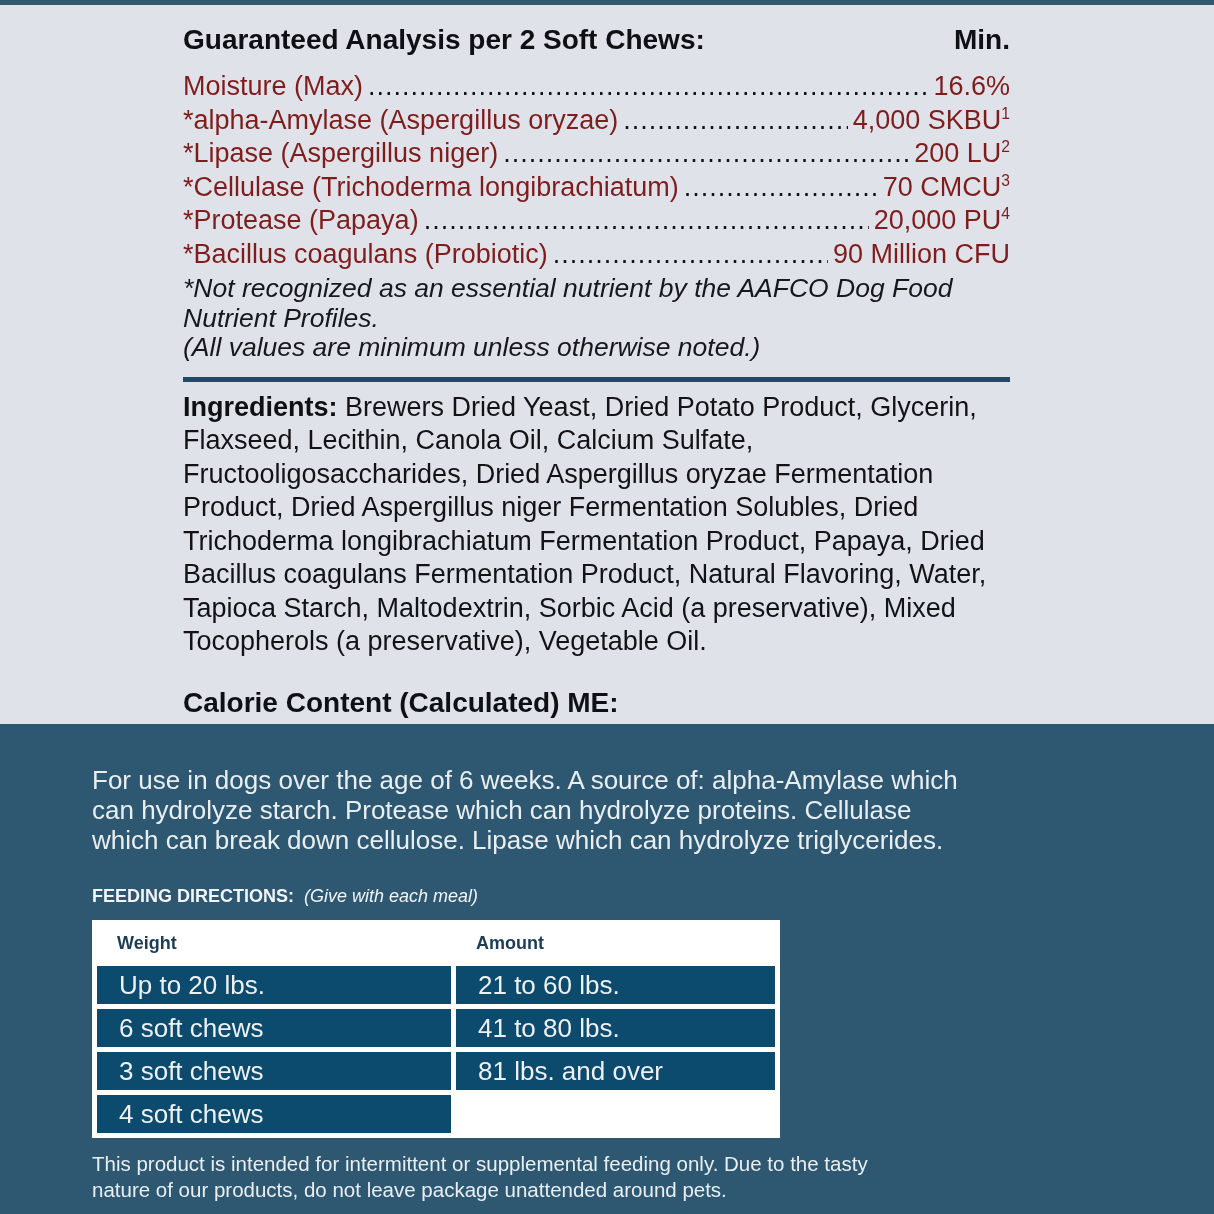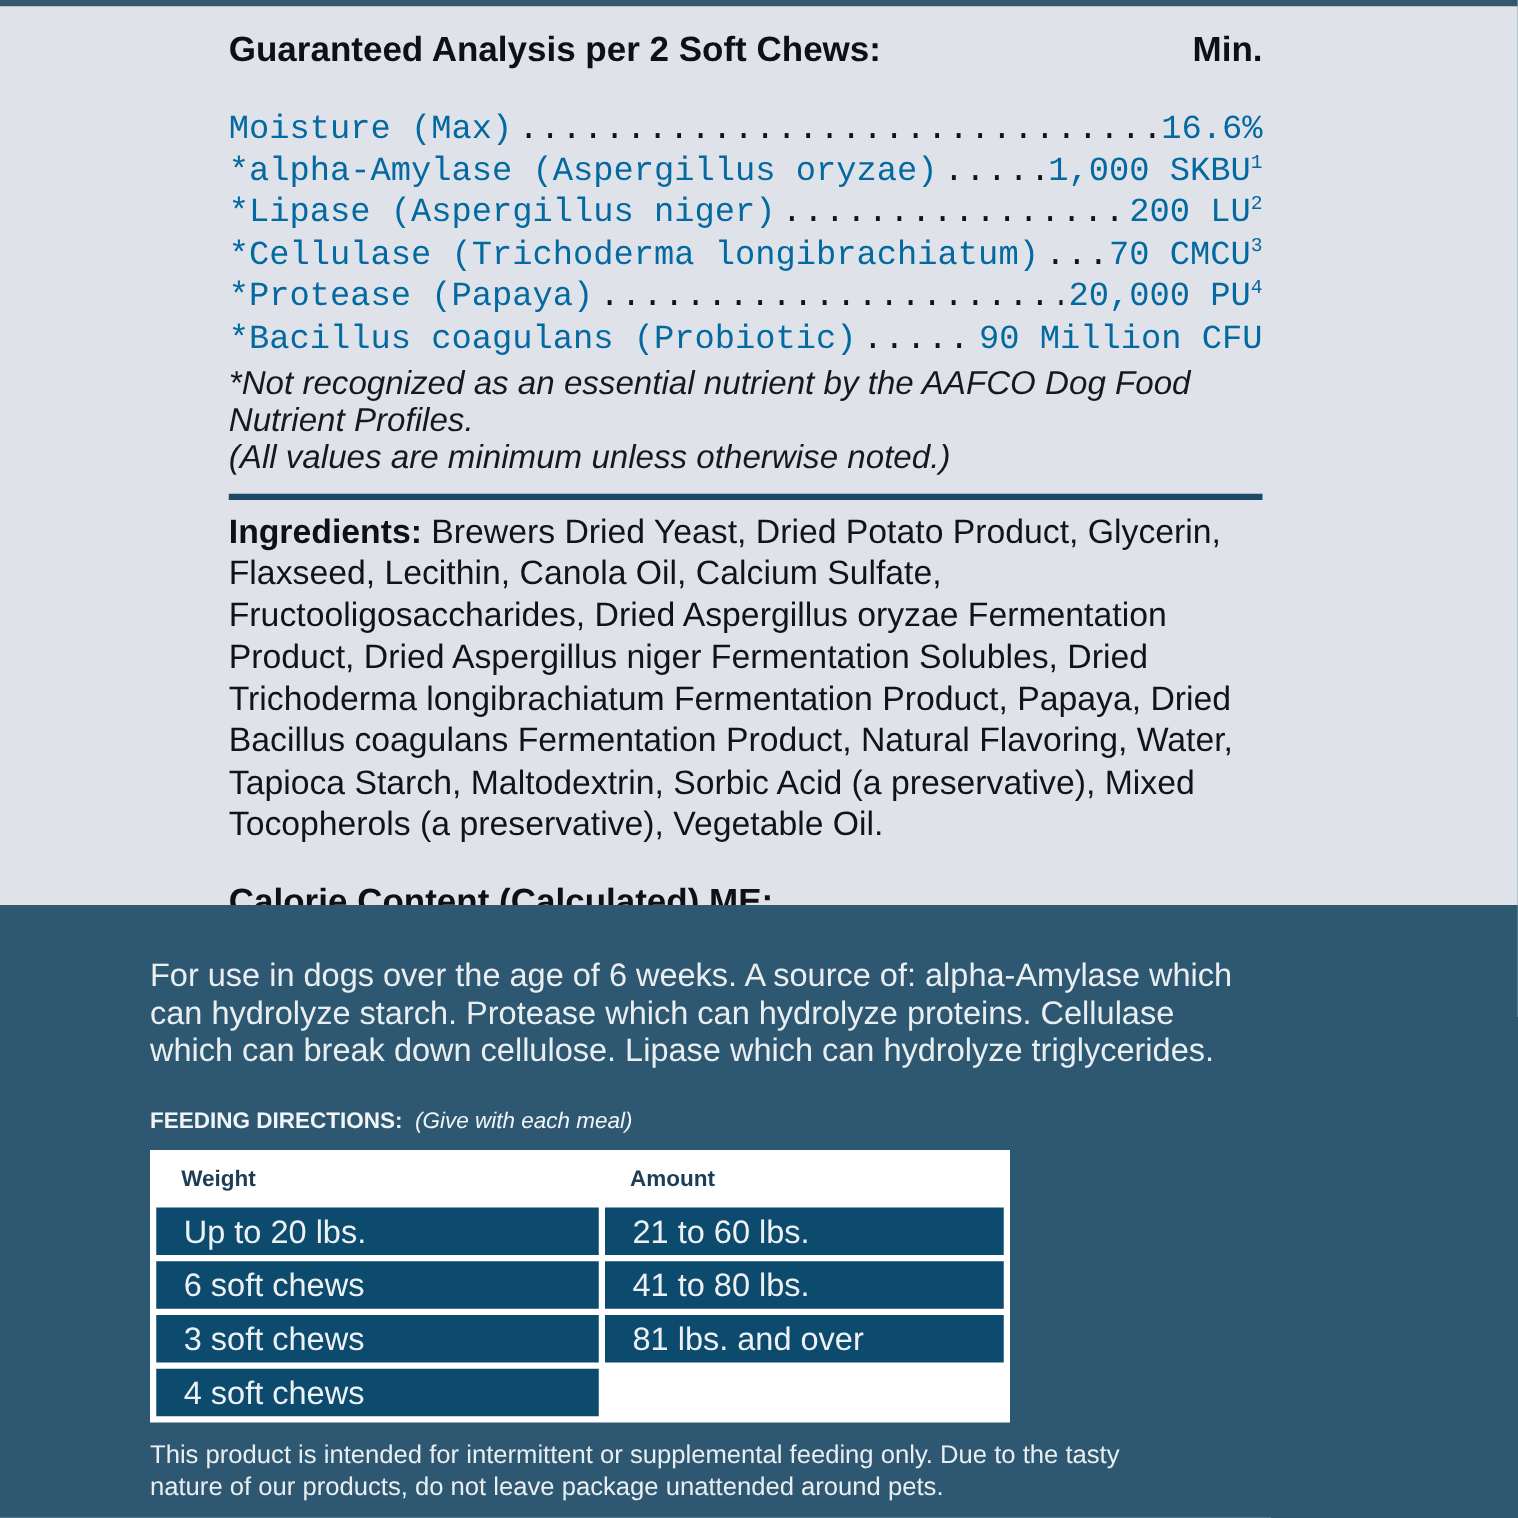"Moisture (Max)" .ga-list { color: #0369a1 -> #7f1d1d; font-family: Liberation Mono, monospace -> none; margin-top: 32px -> 14px }
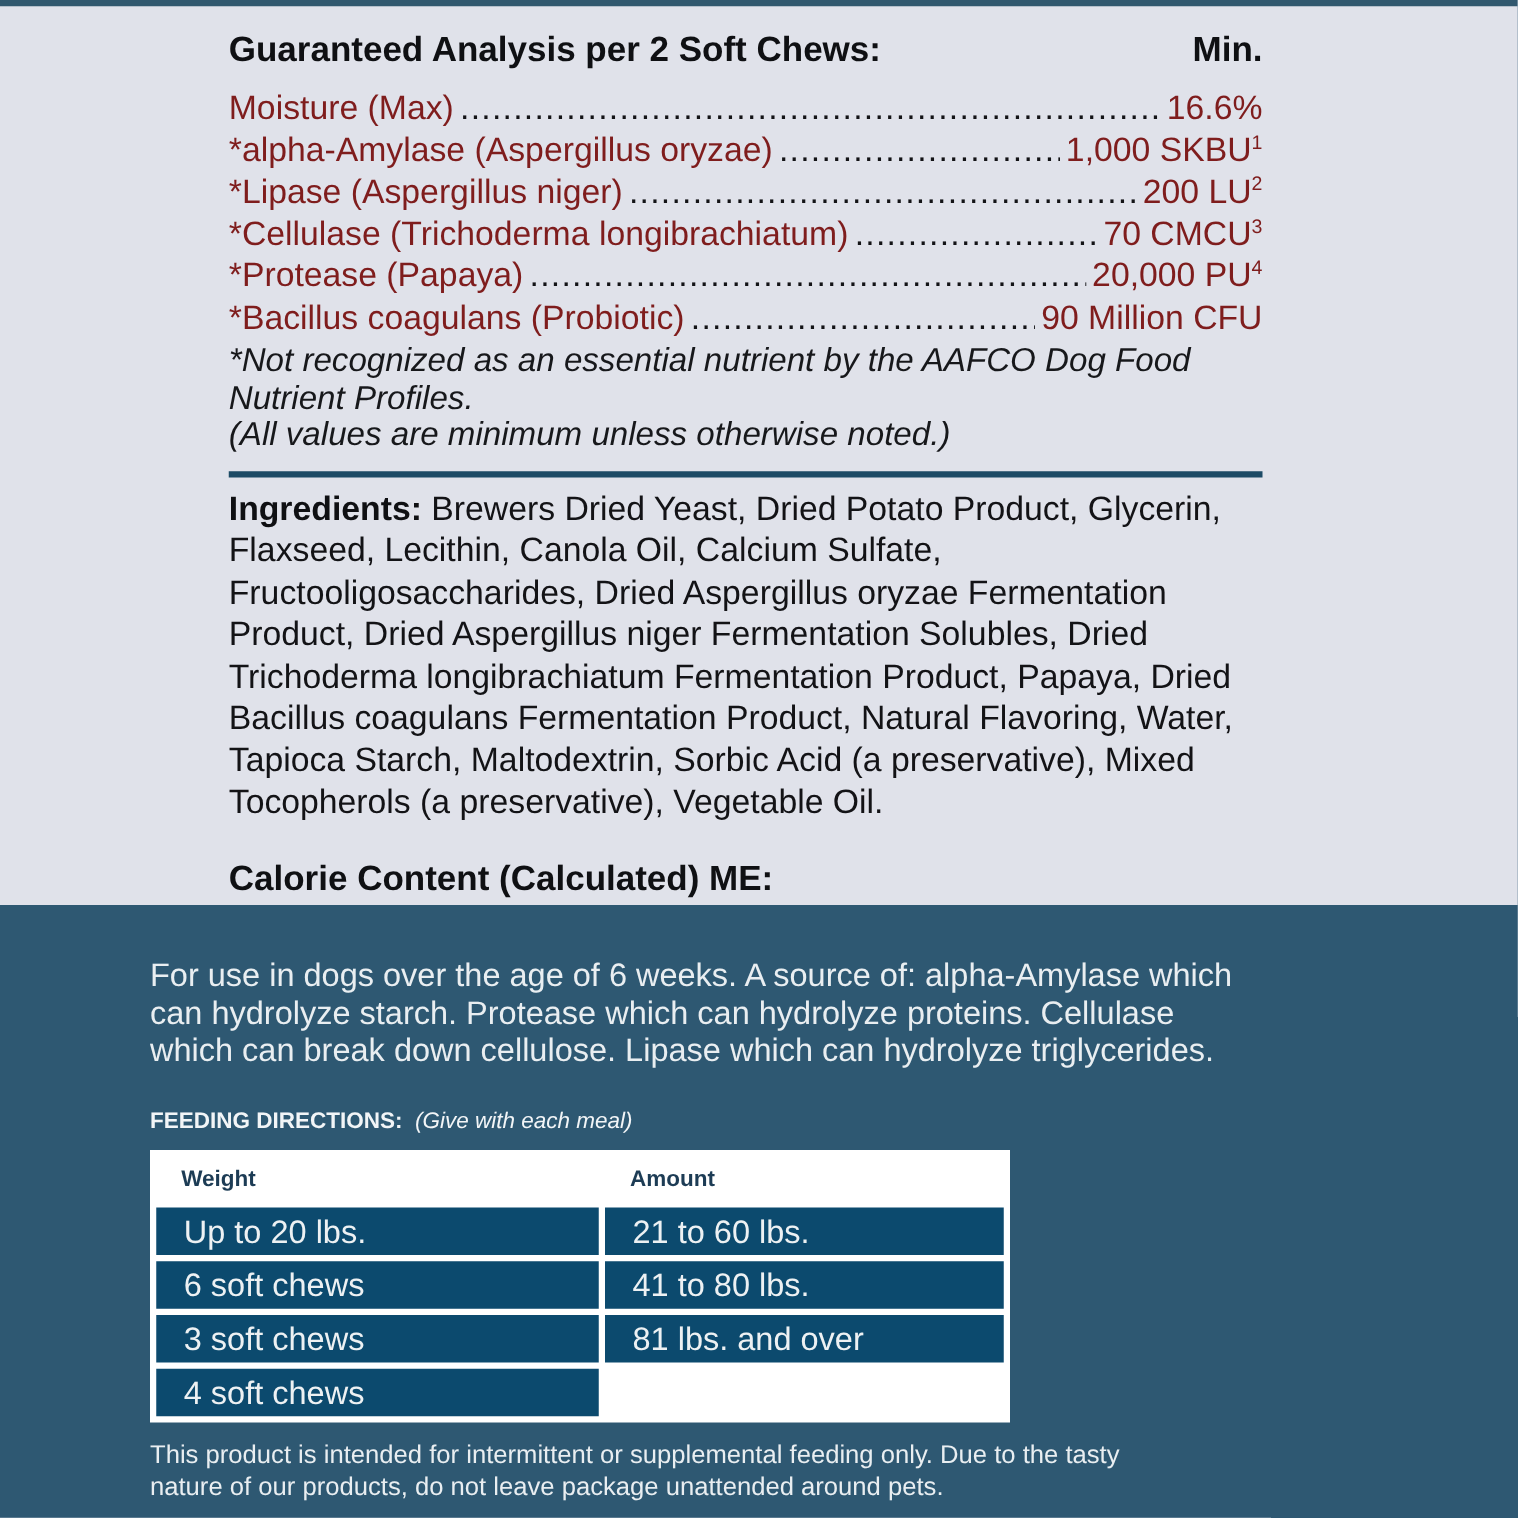"1,000 SKBU" span { text: 1,000 -> 4,000 }
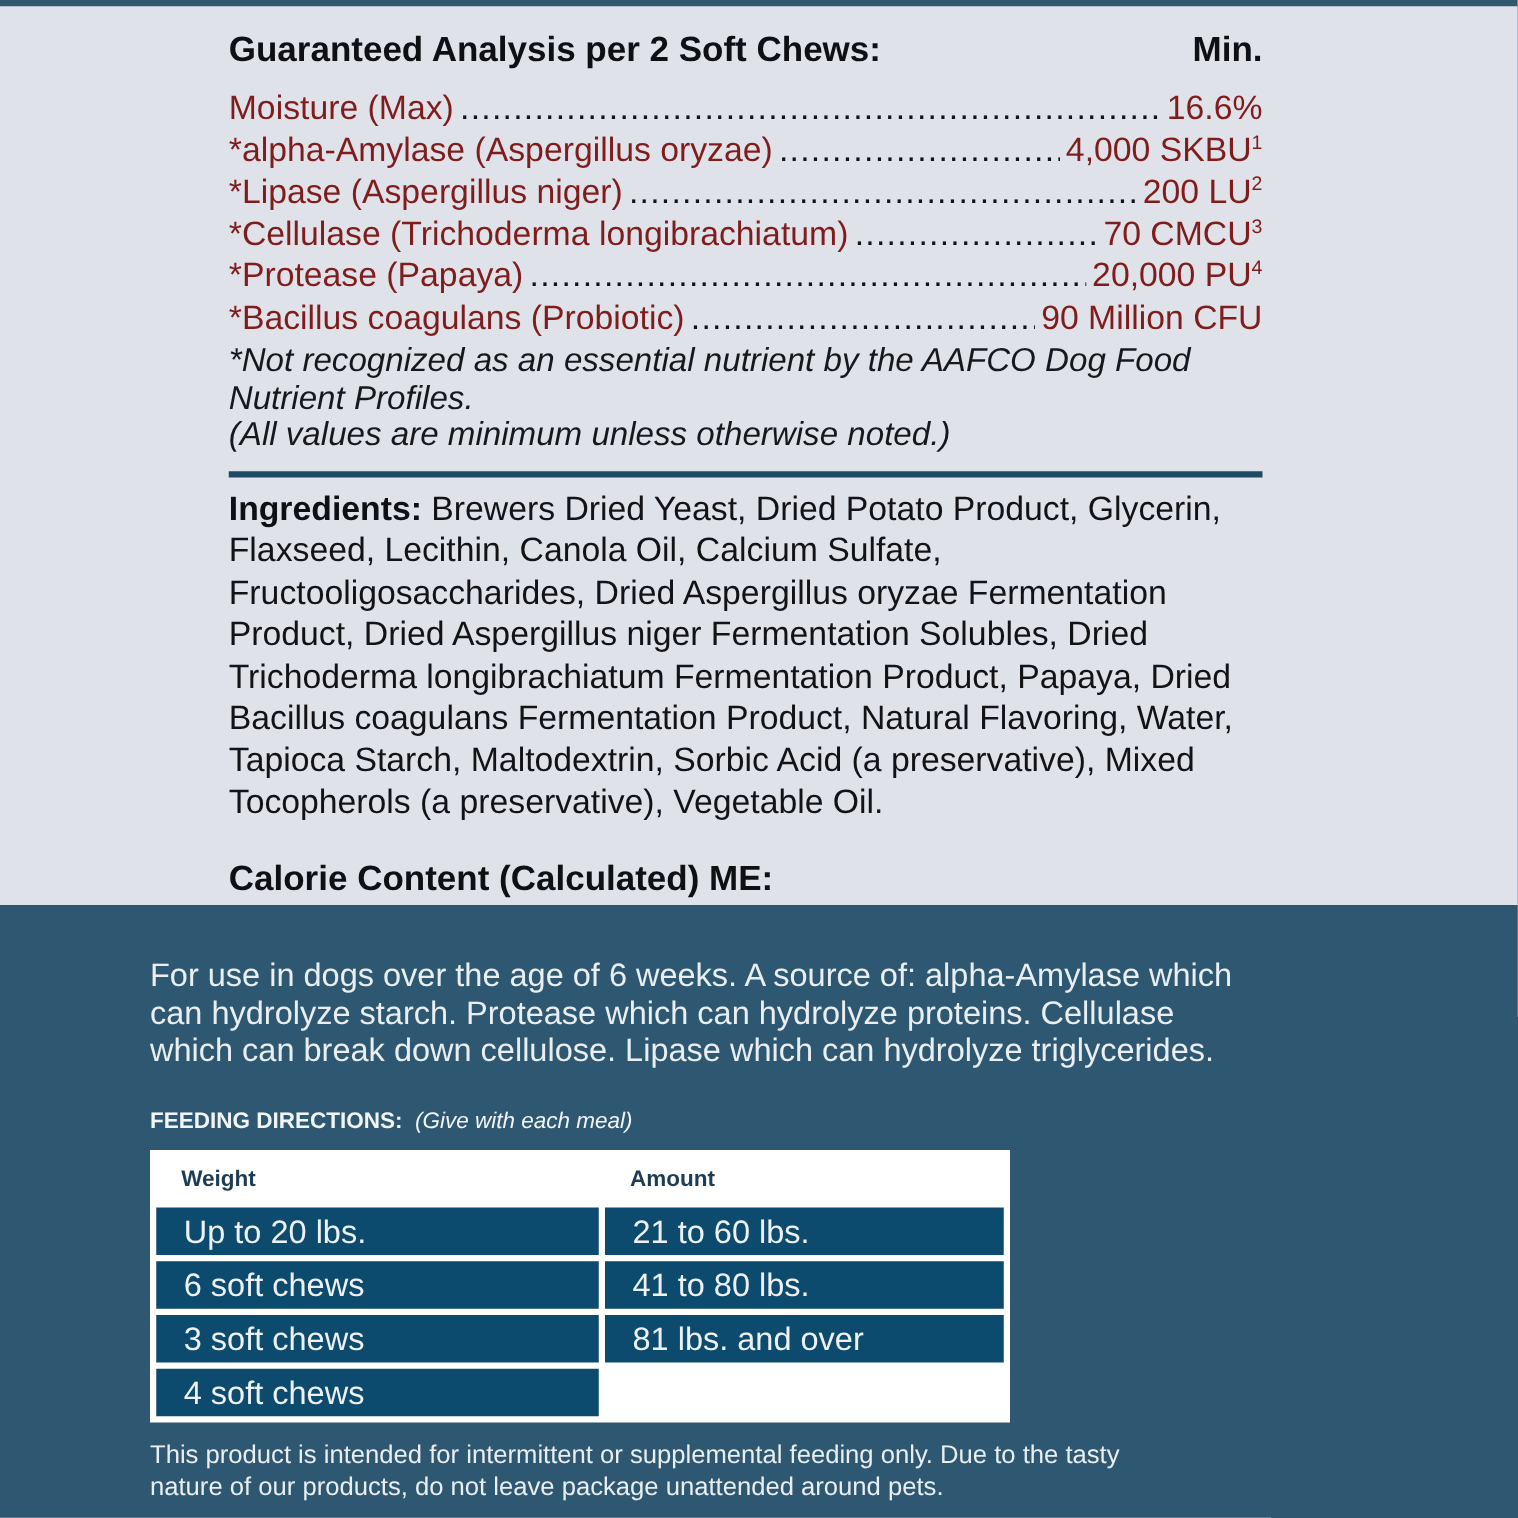"For use in dogs over" .bottom-section { padding-left: 120px -> 92px }
